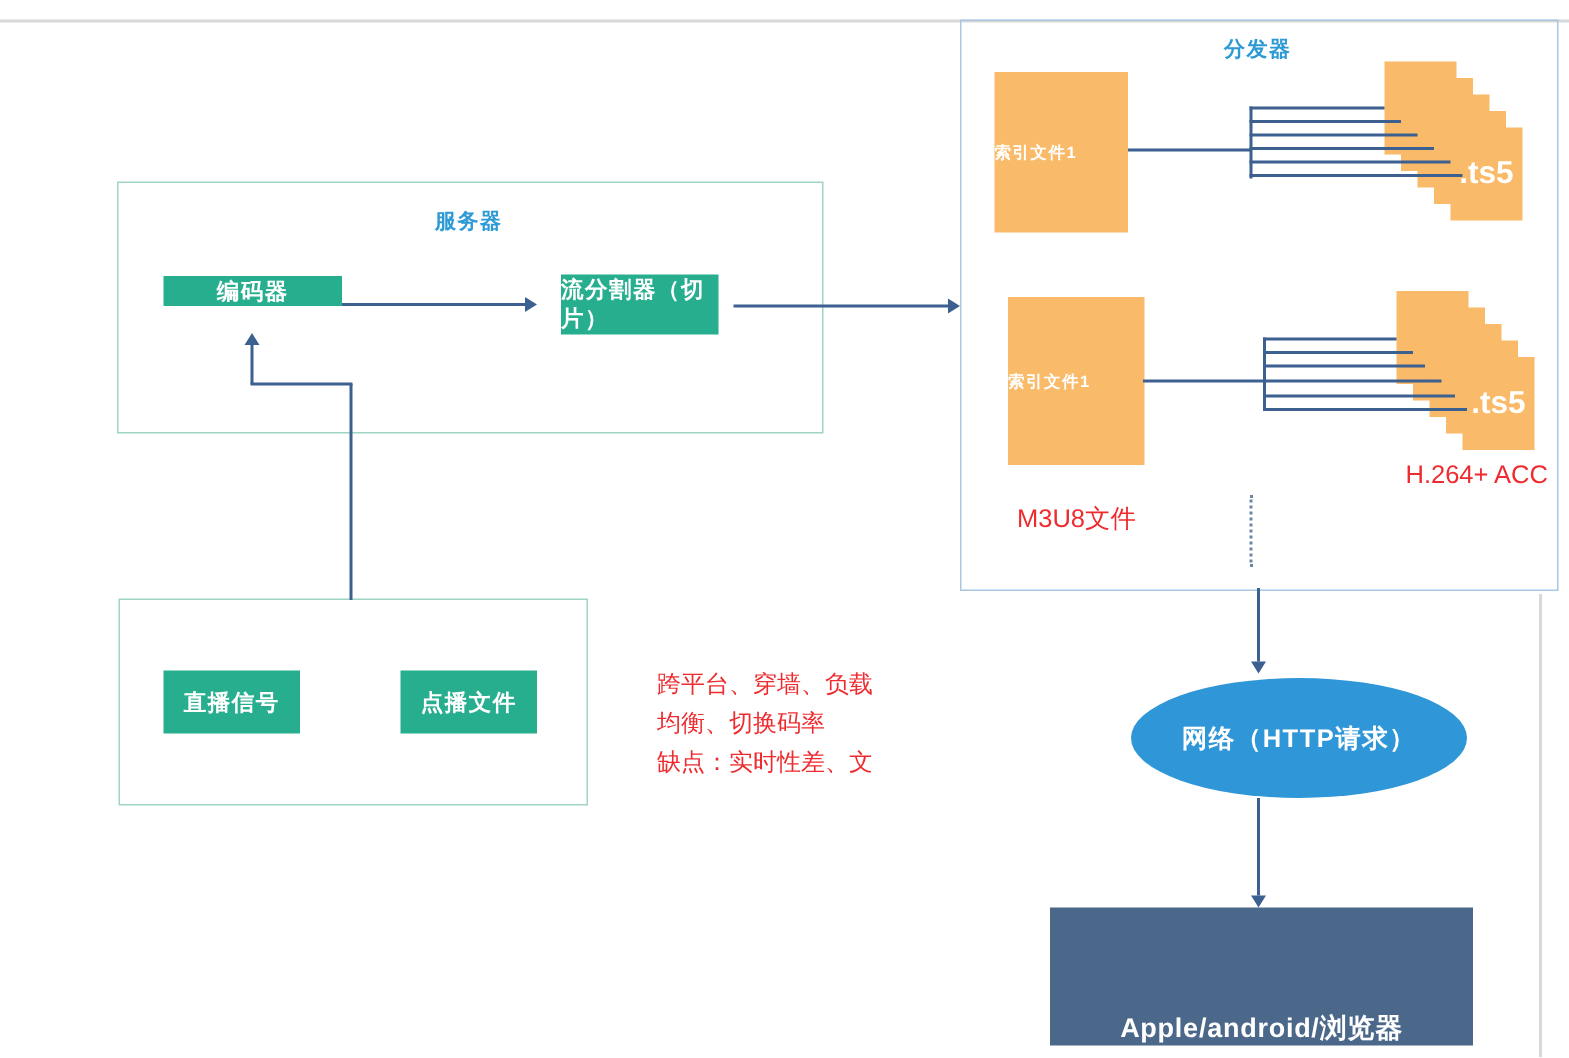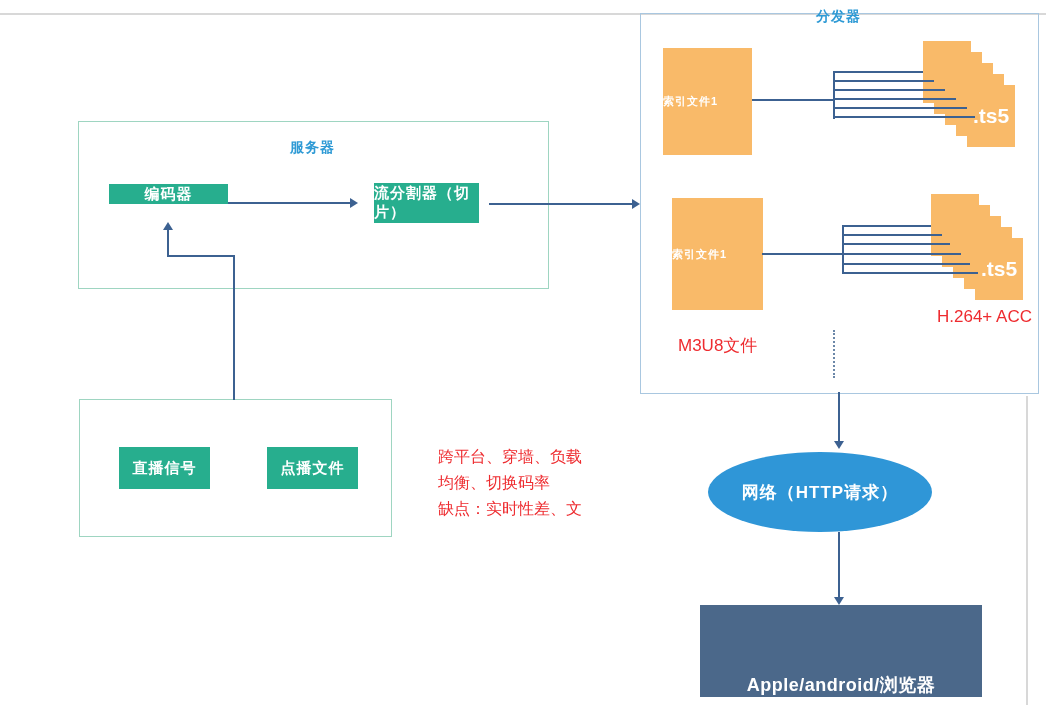"分发器" div.abs { top: 8px -> 24px }
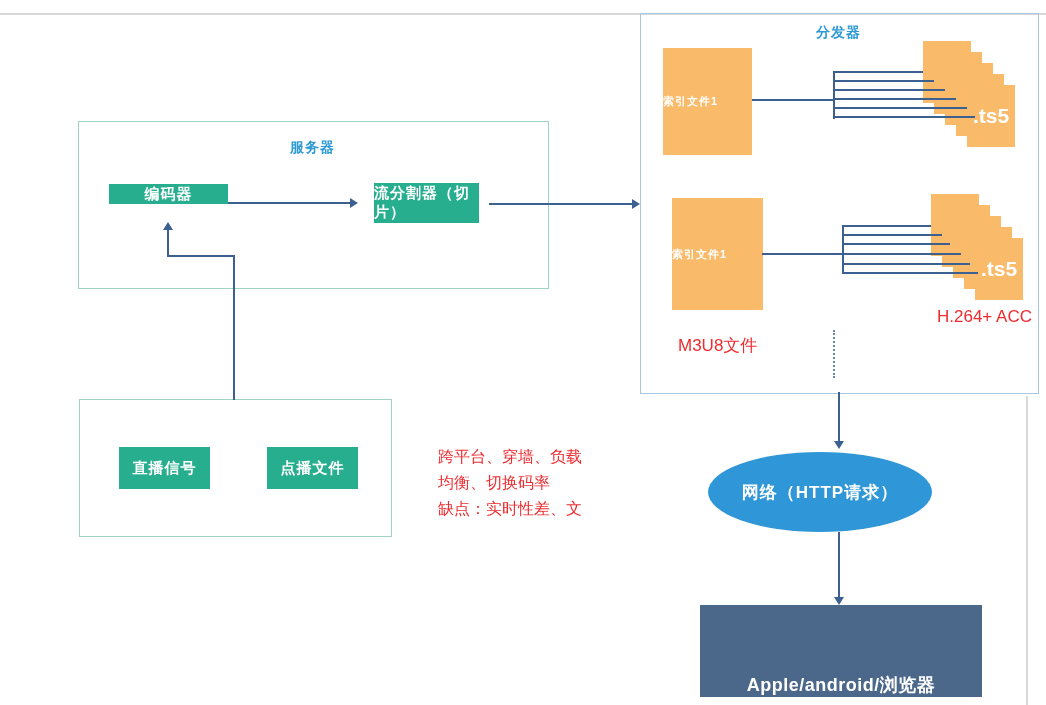"直播信号" div.abs { margin-left: 10px -> none }
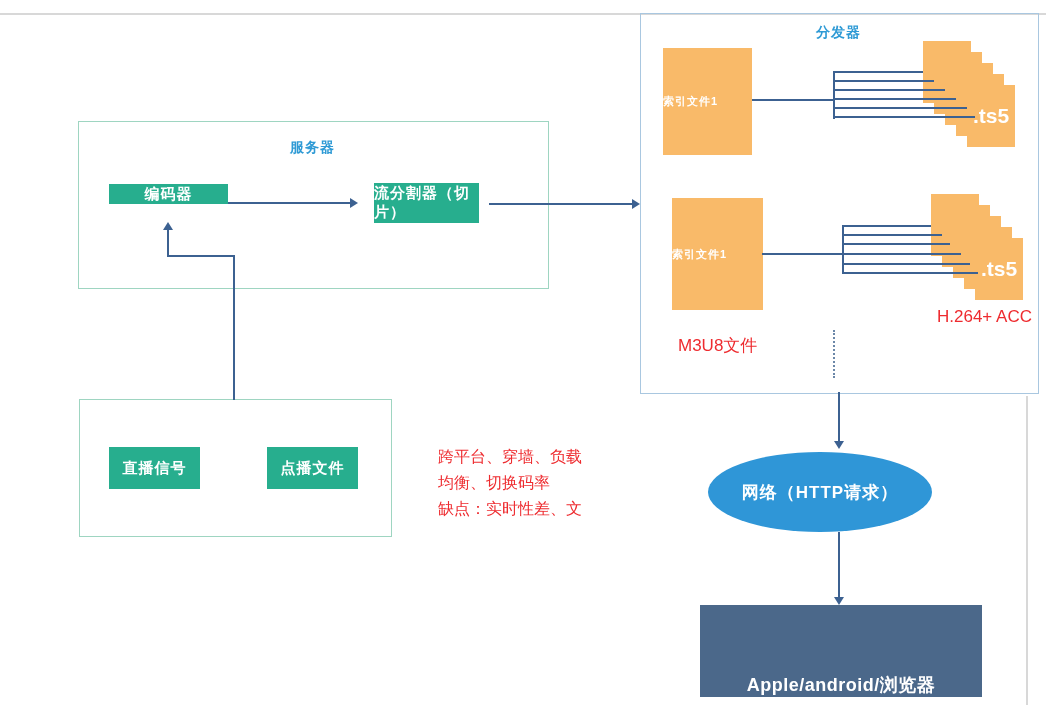"网络（HTTP请求）" div.abs { left: 708px -> 754px }
